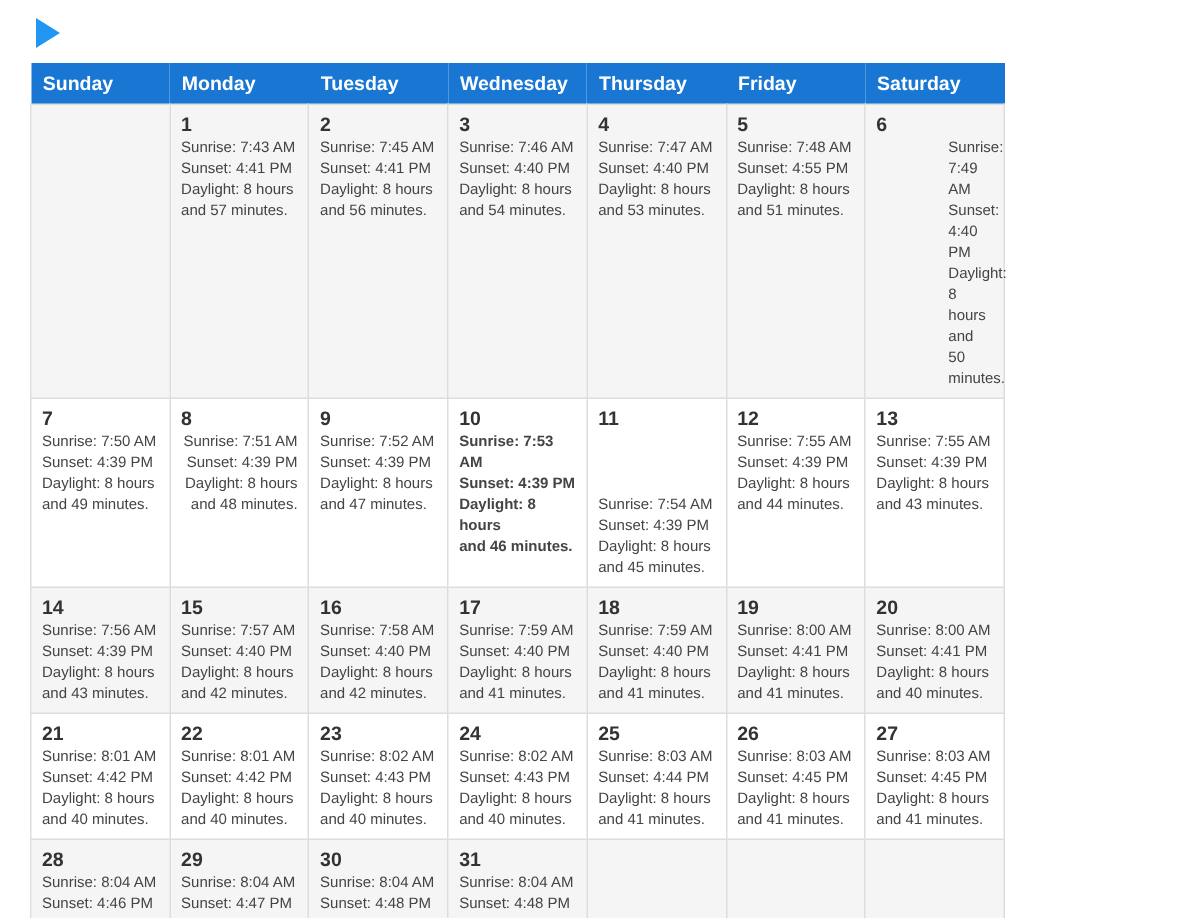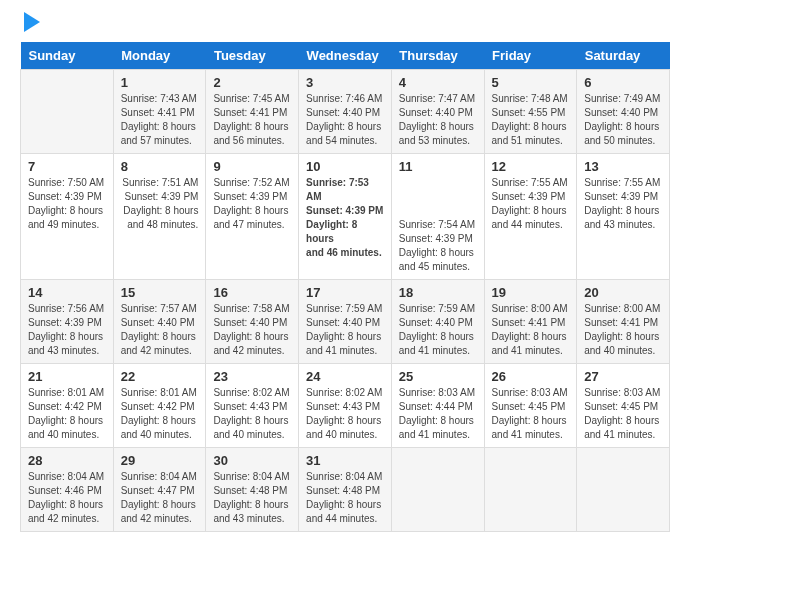"Sunrise: 7:49 AM" div.day-info { margin-left: none -> 48px }
